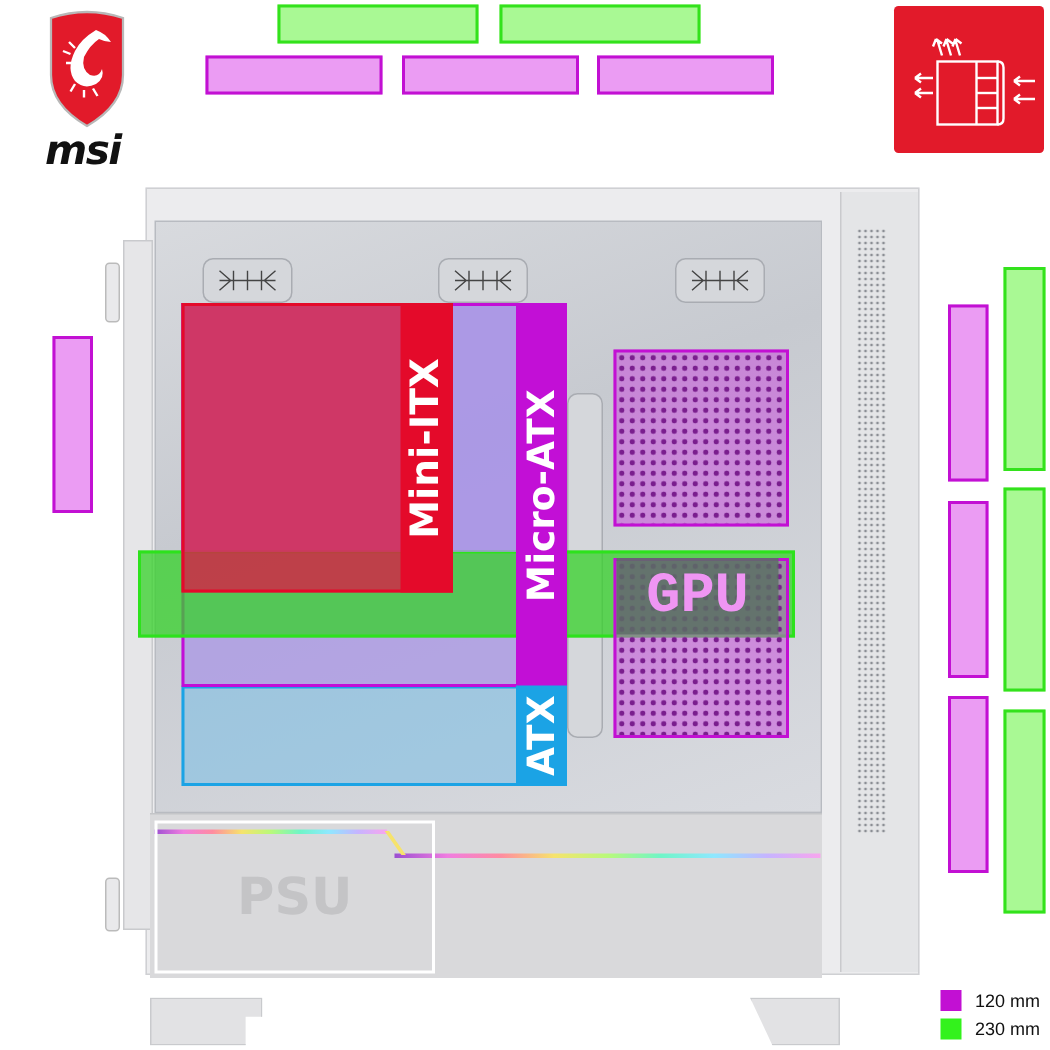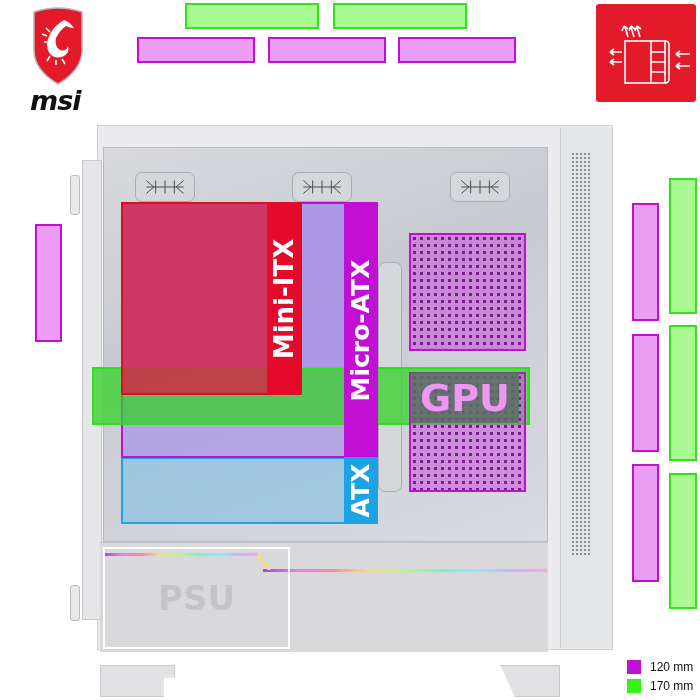"GPU" div.abs { font-family: none -> Liberation Mono, monospace }
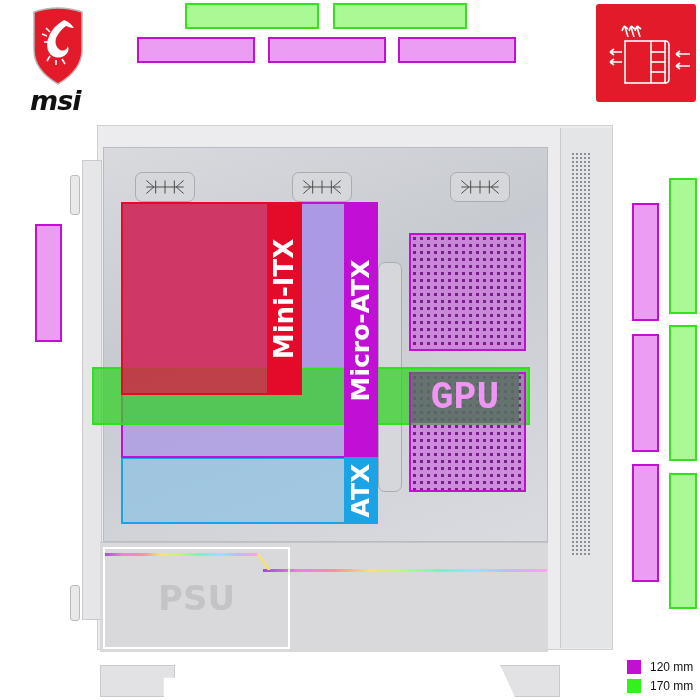"170 mm" span { text: 170 -> 230 }
